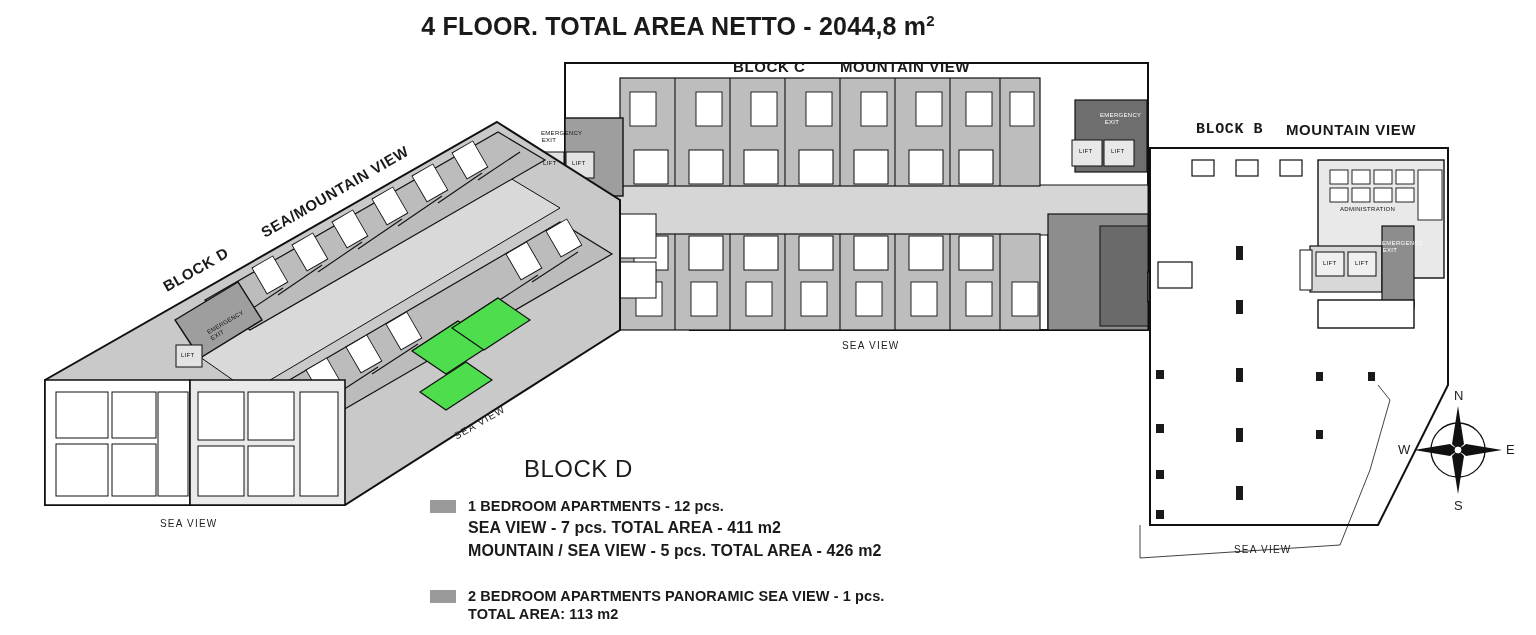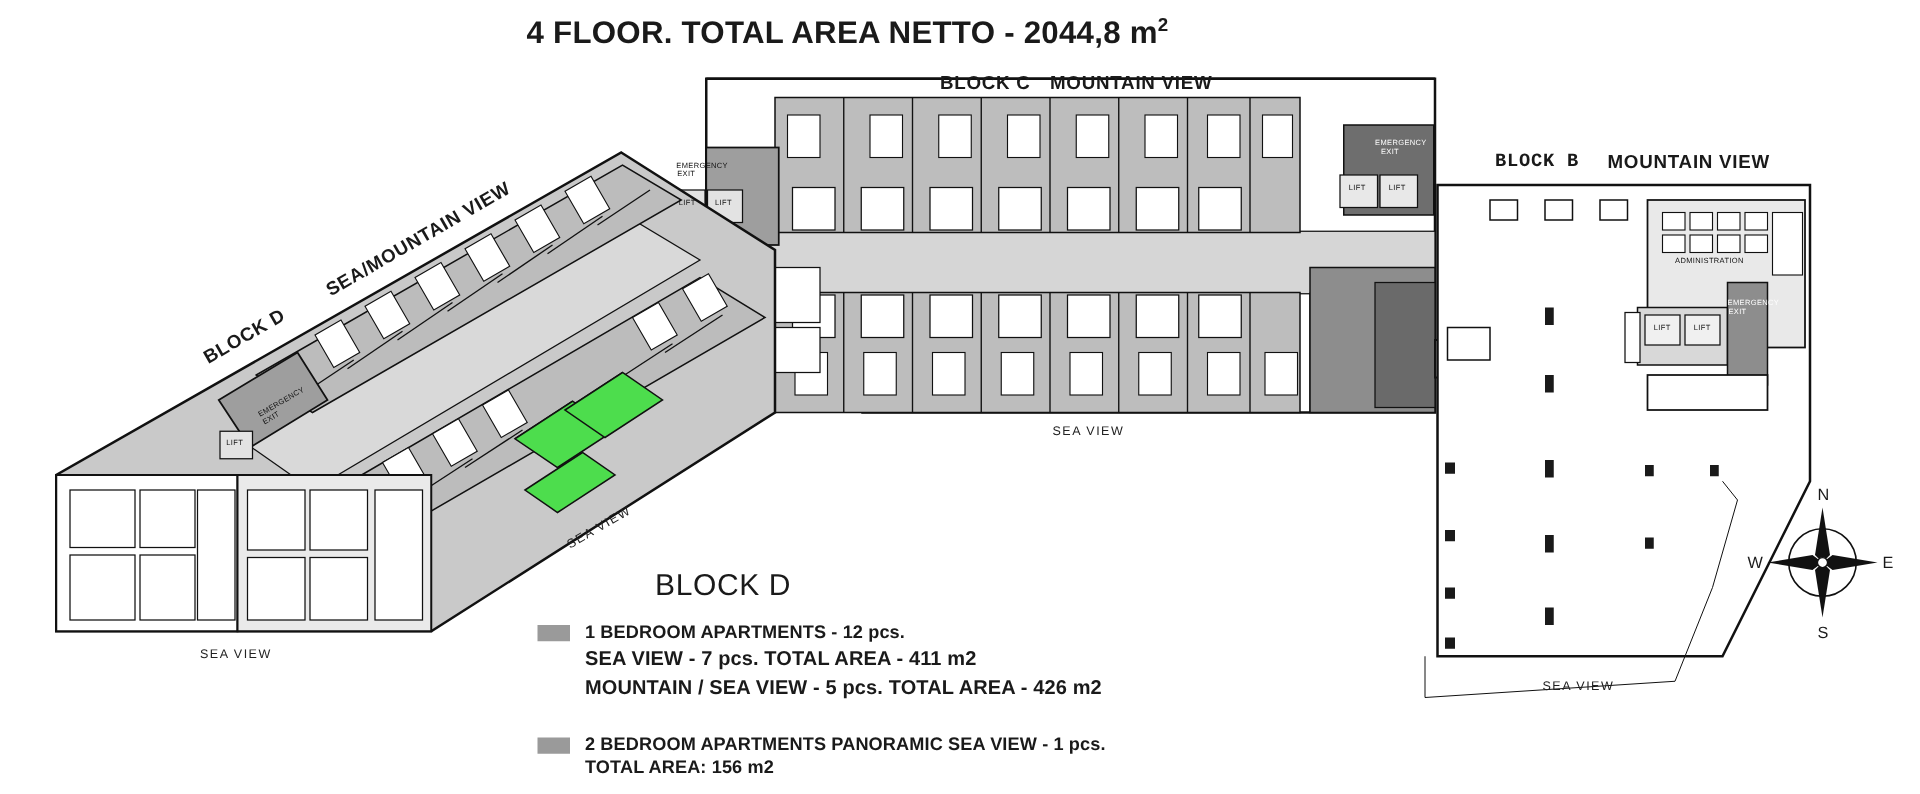"BLOCK C" div.blk-label { left: 752px -> 733px }
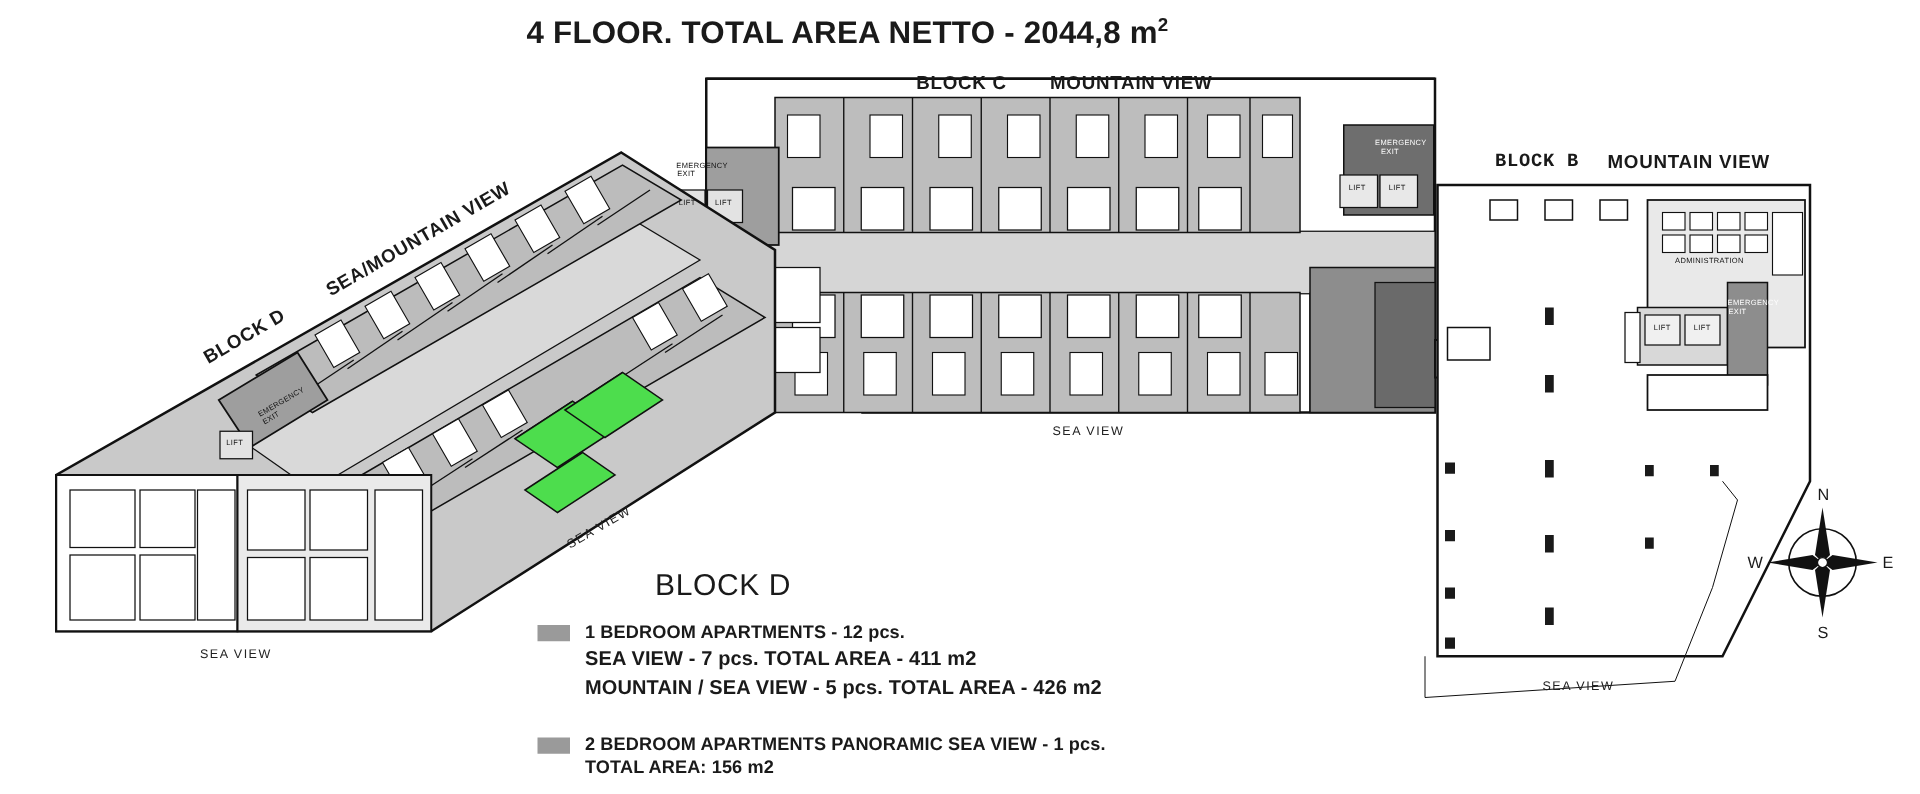"TOTAL AREA: 156 m2" div.legend-main { text: 156 -> 113 }
